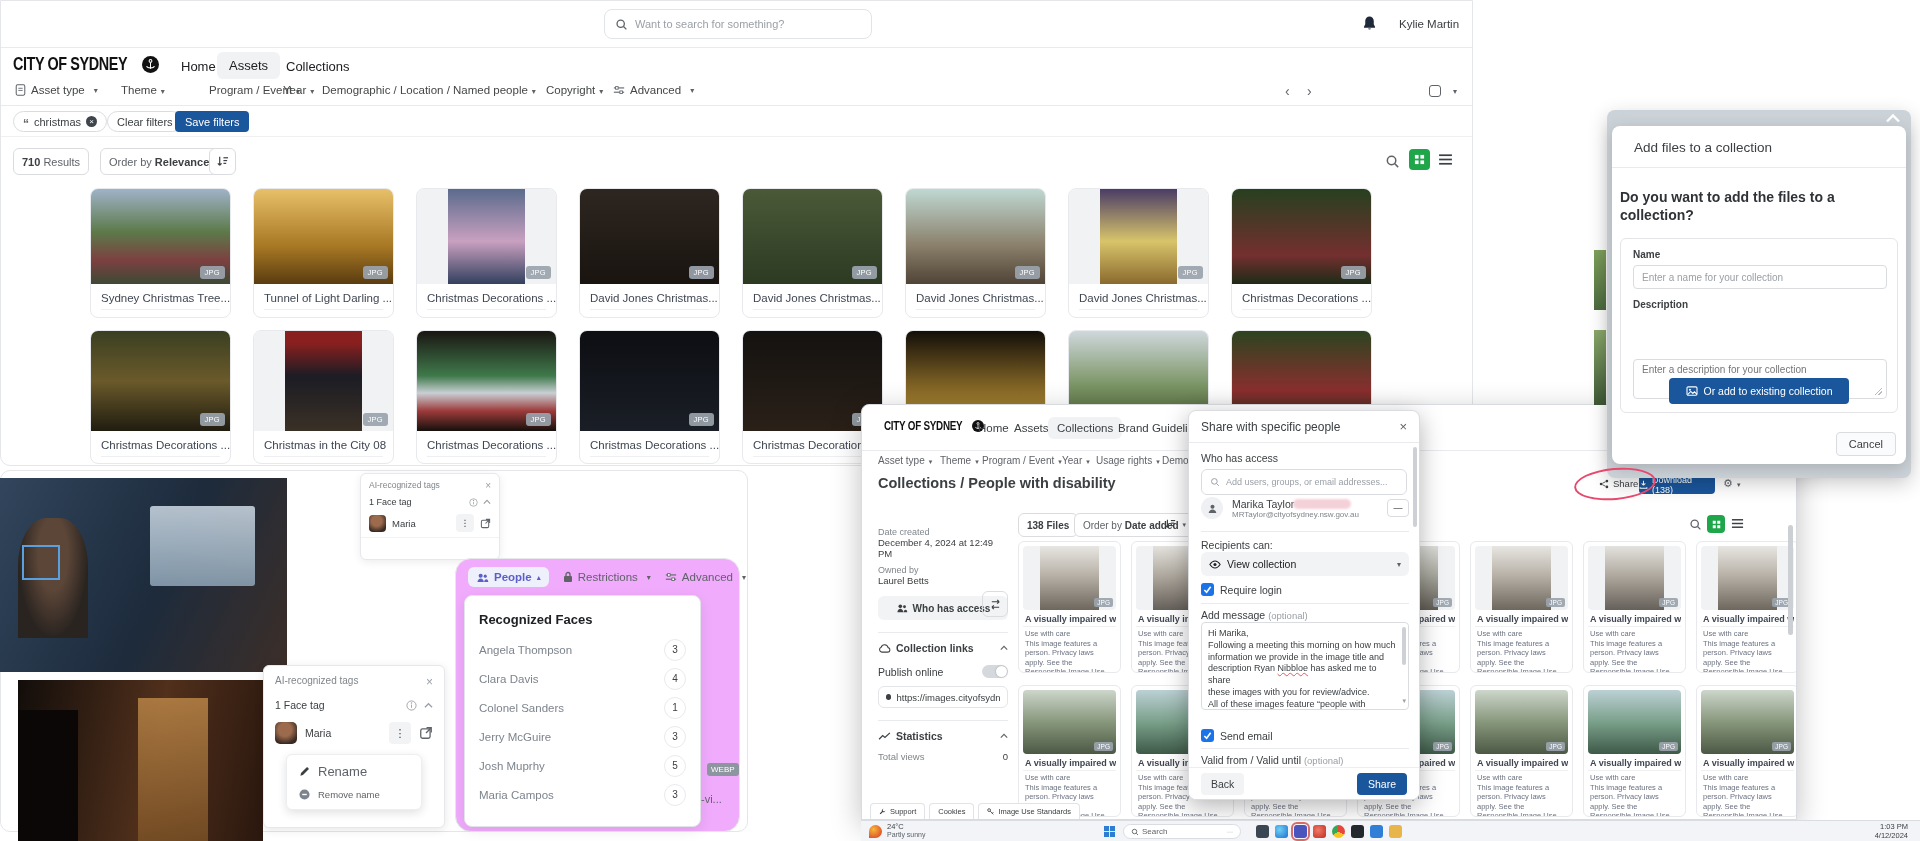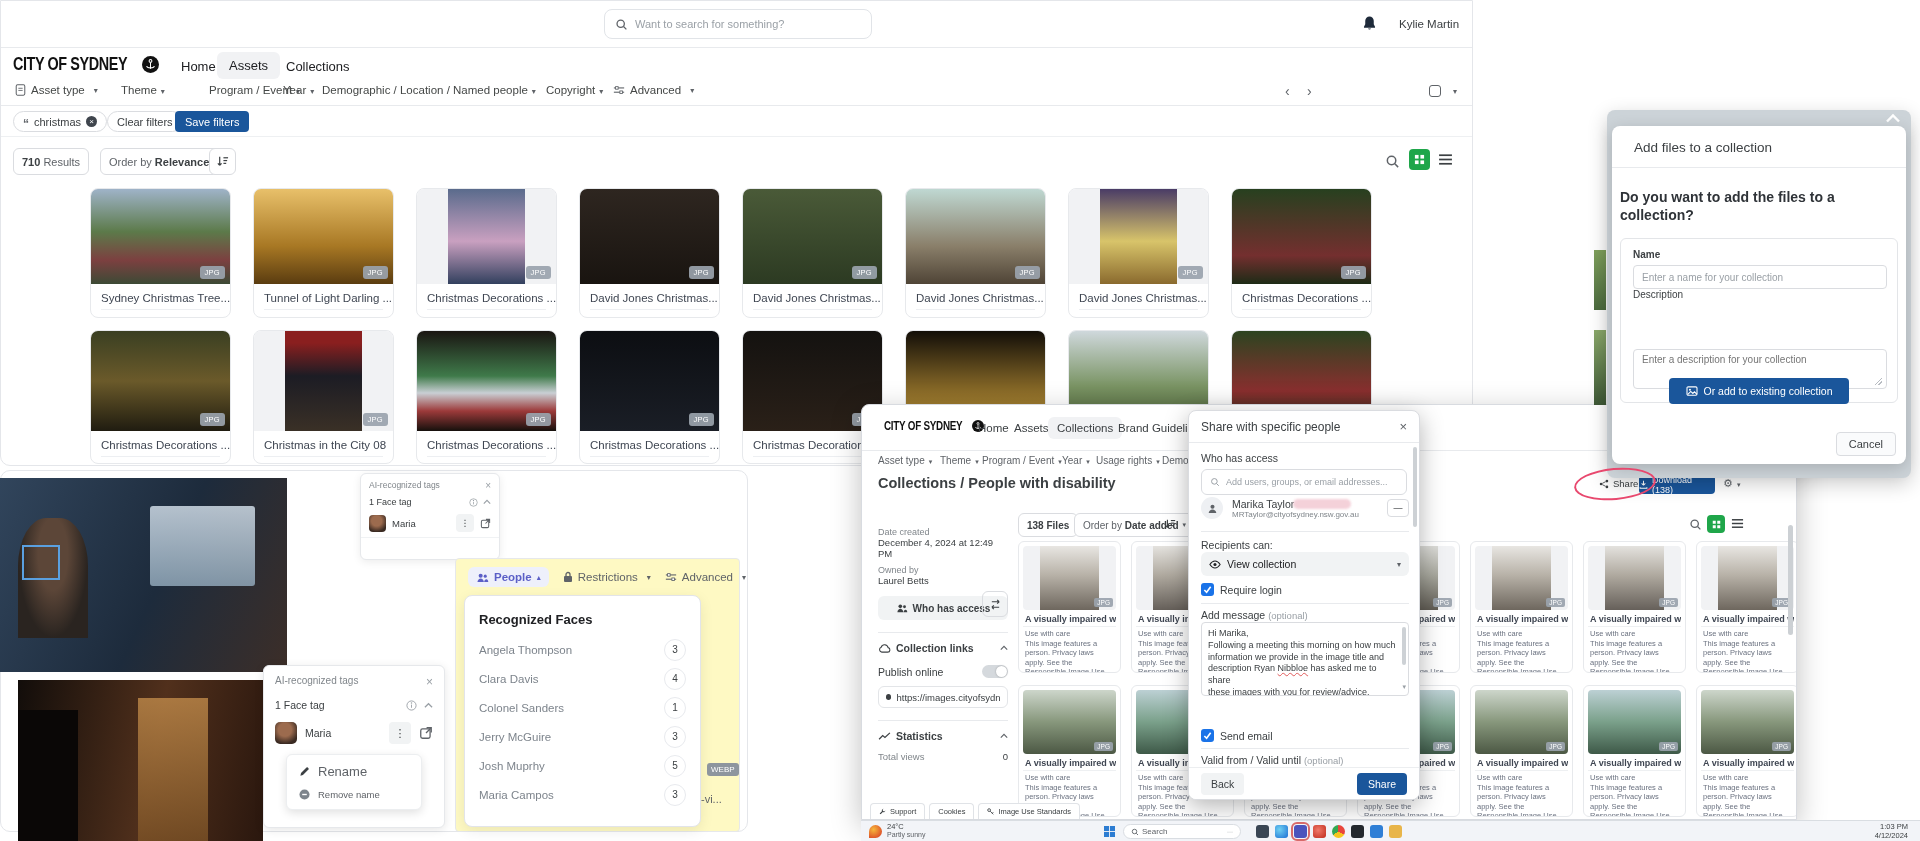"Description" div { font-weight: normal -> bold; margin-top: none -> 10px }
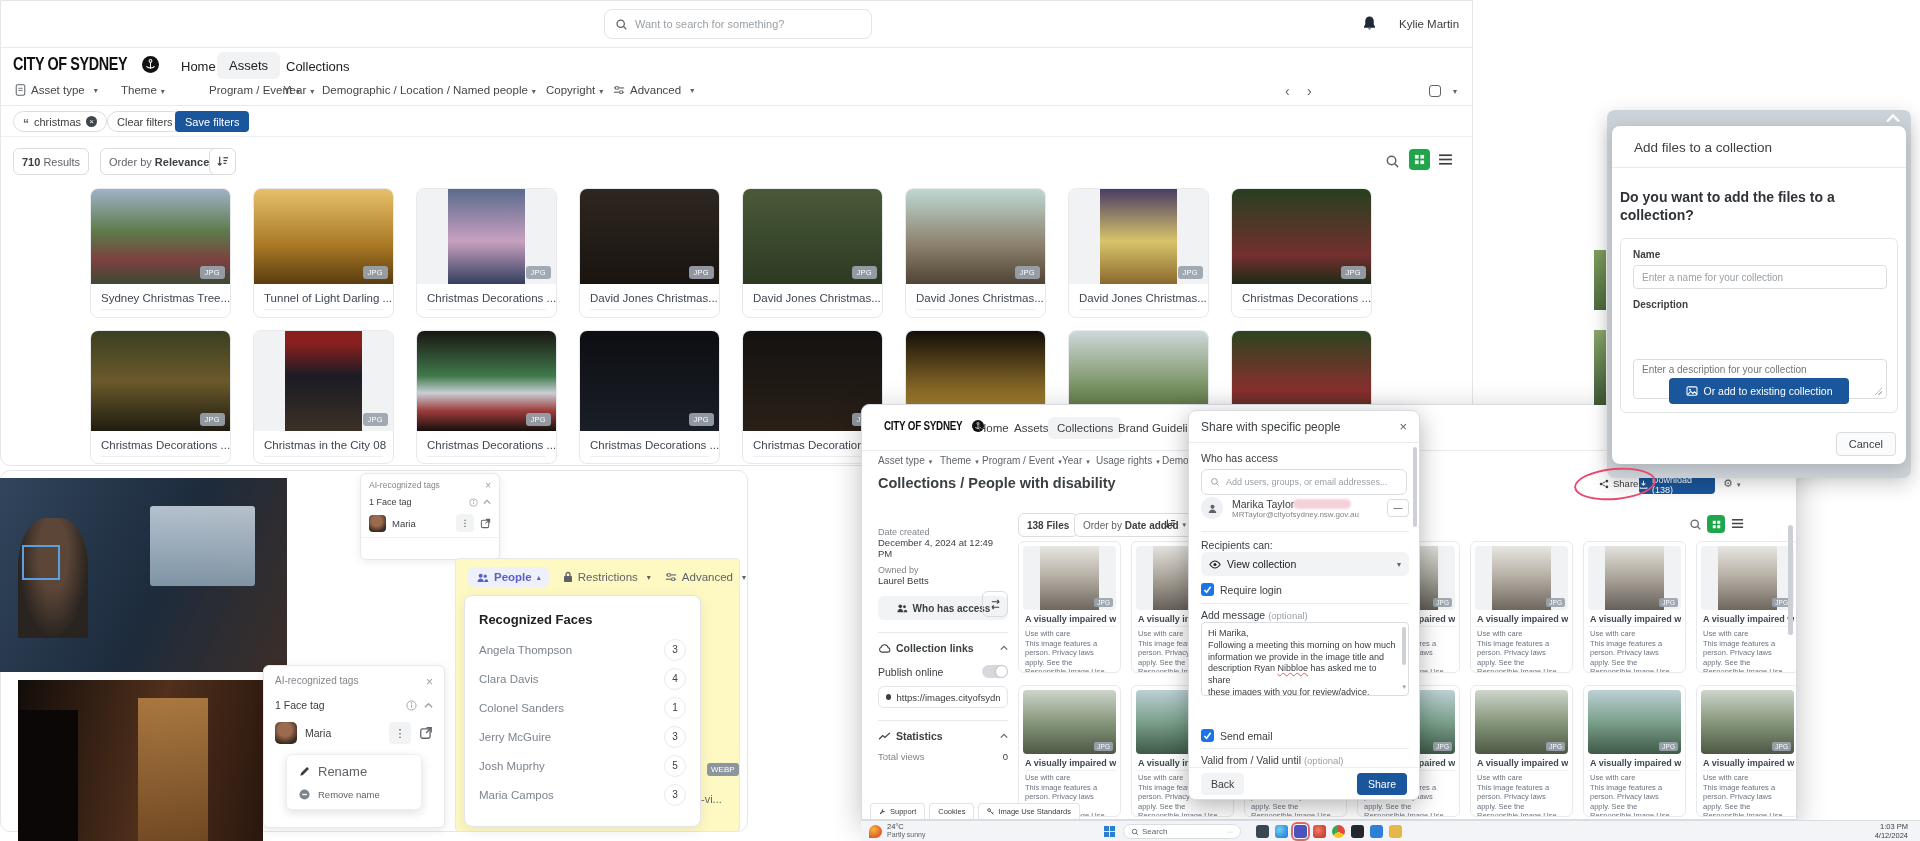"People" div.abs { background: #fef9c3 -> #f0abfc; border-radius: 4px -> 16px }
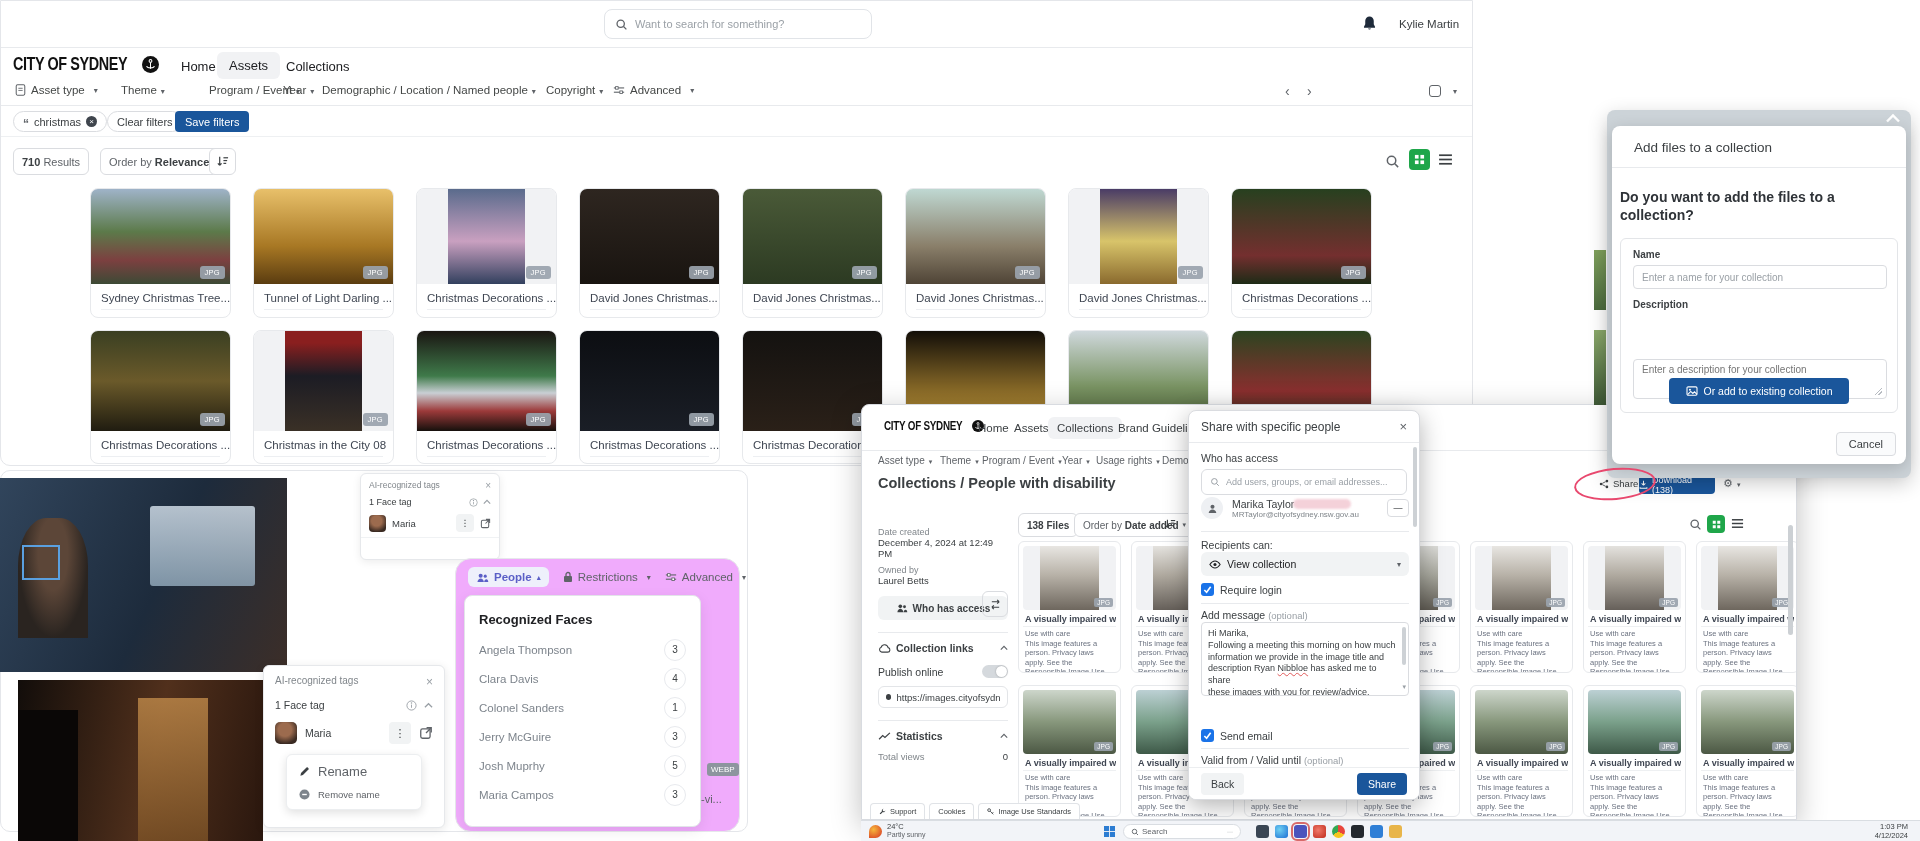"Hi Marika," div.abs { height: 74px -> 88px }
